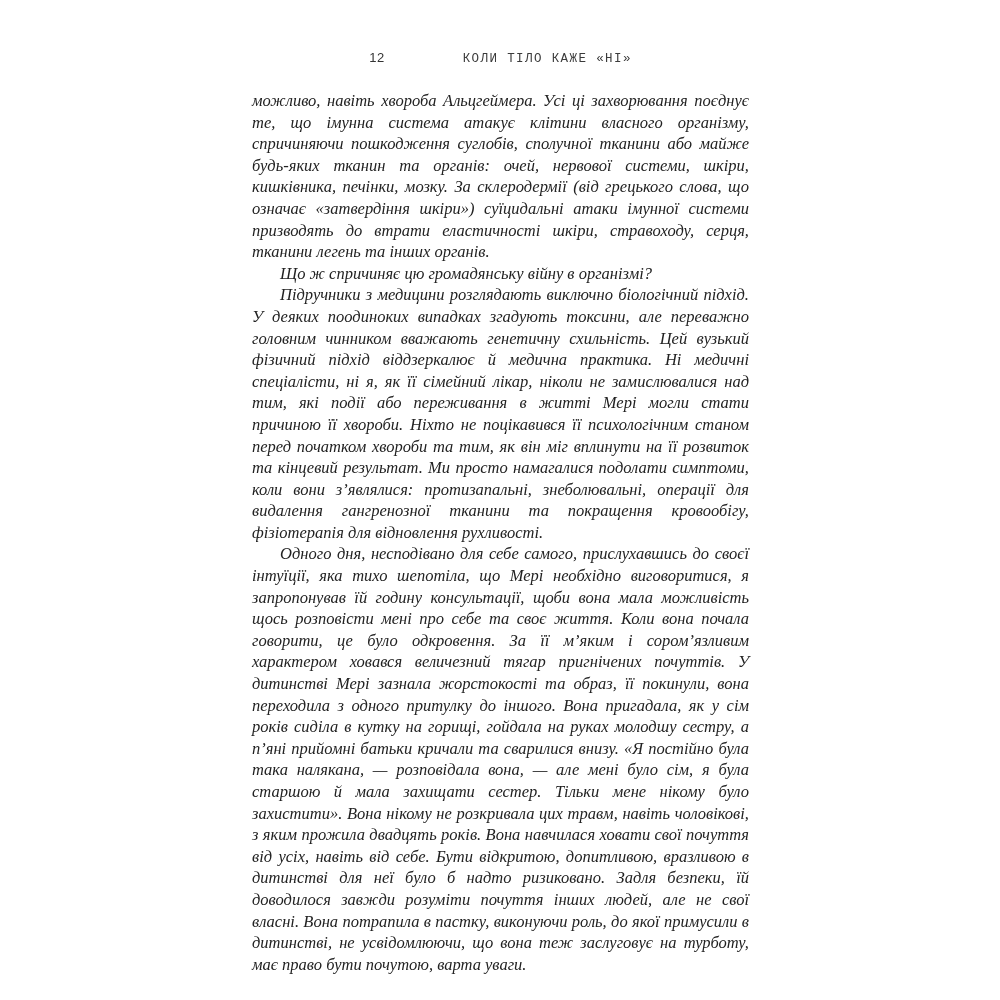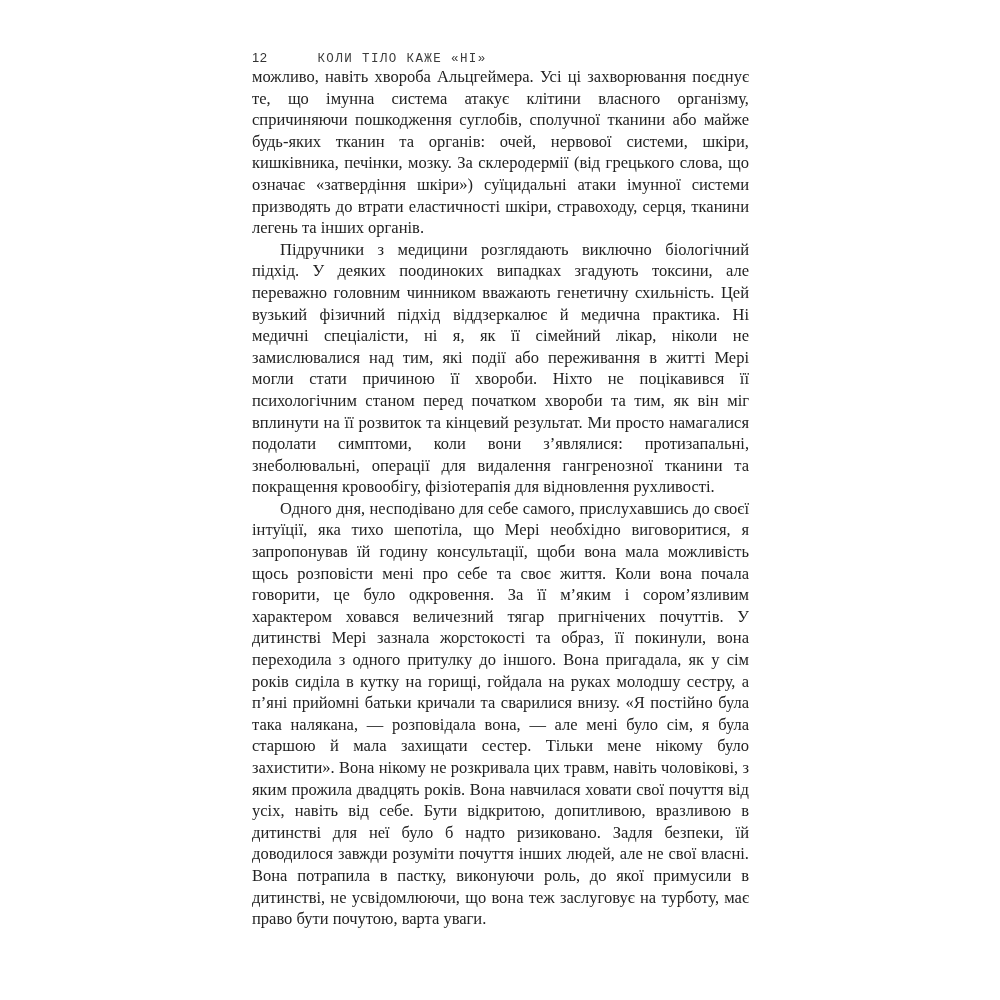"12" .running-header { gap: 50px -> 78px; justify-content: none -> center }
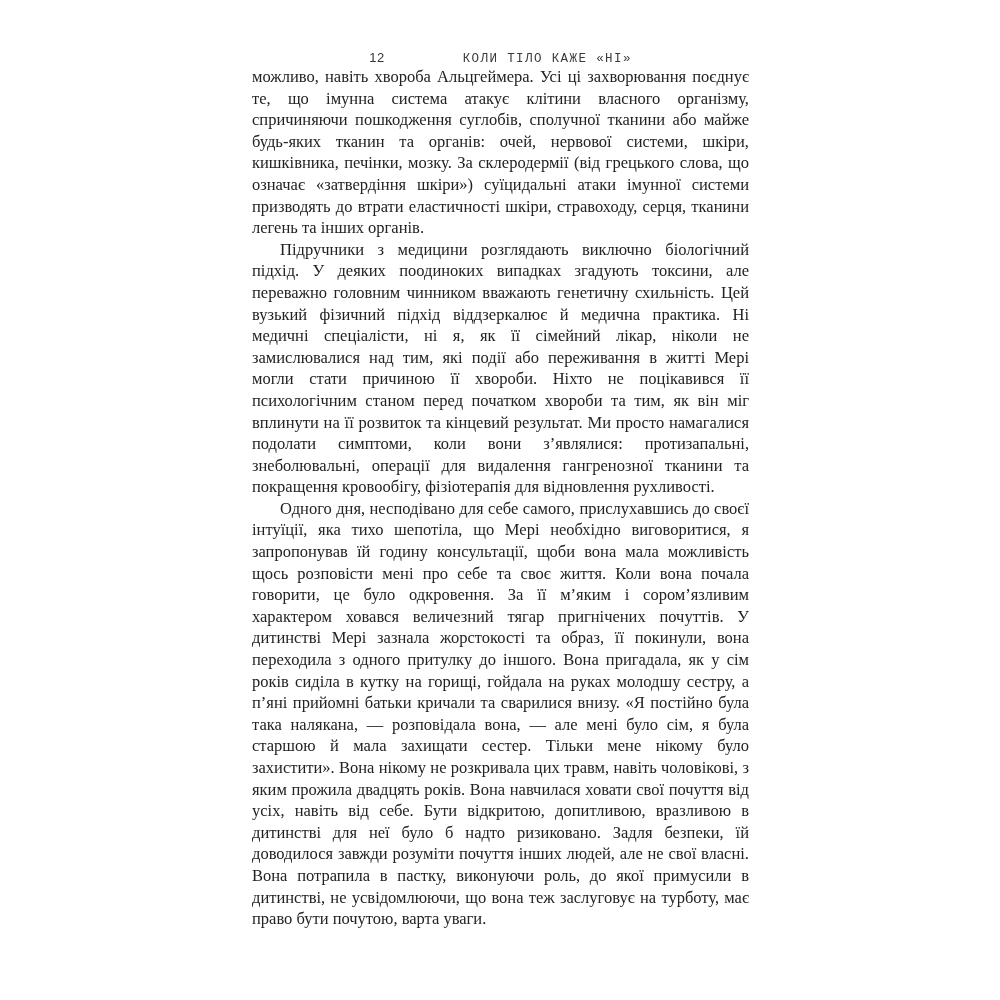"можливо, навіть хвороба Альцгеймера. Усі" .body-text { font-style: none -> italic; margin-top: none -> 24px }
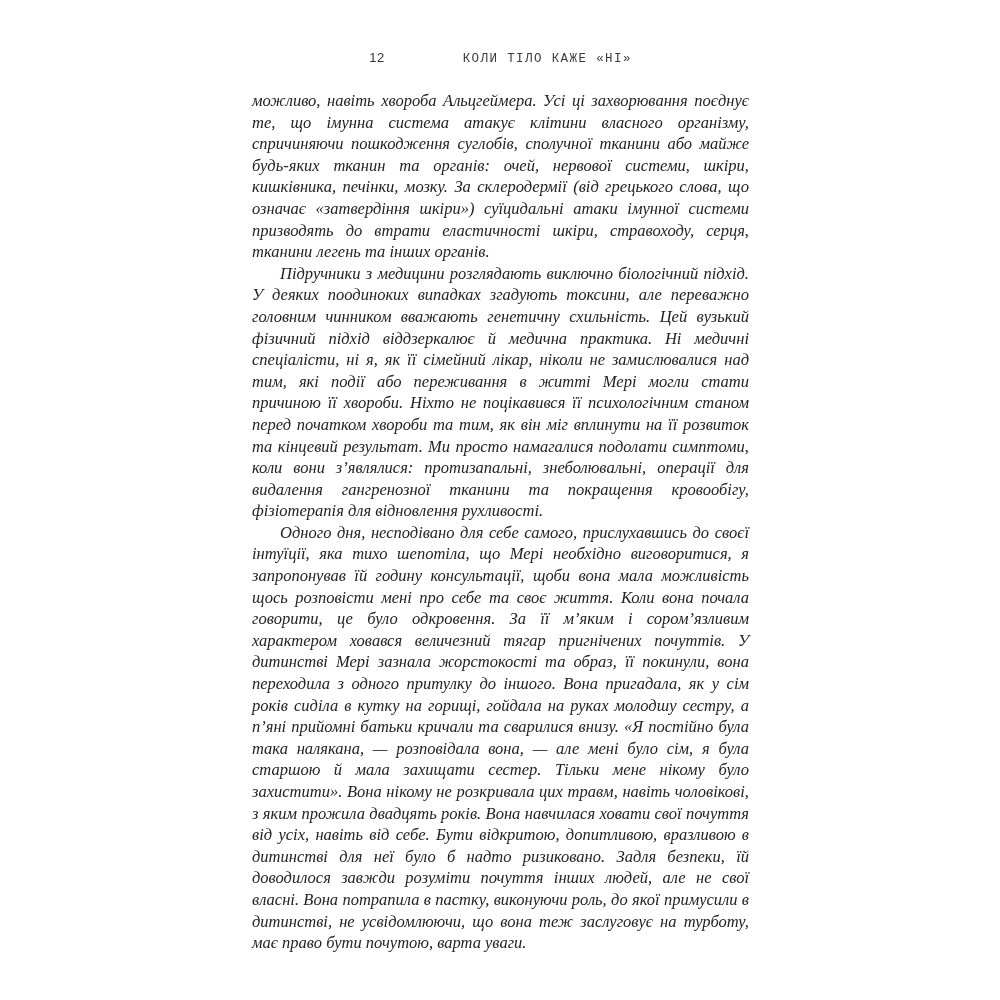"Що ж спричиняє цю громадянську" p.para { html: none -> <p>Що ж спричиняє цю громадянську війну в організмі?</p> }
